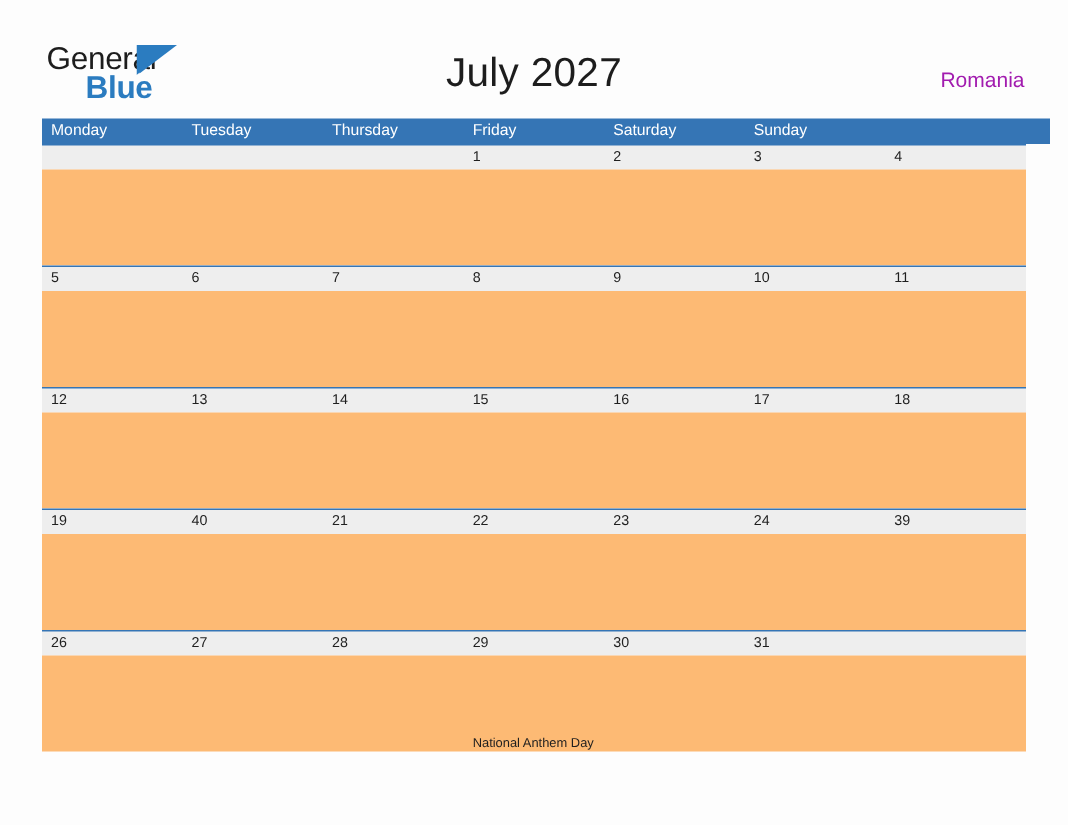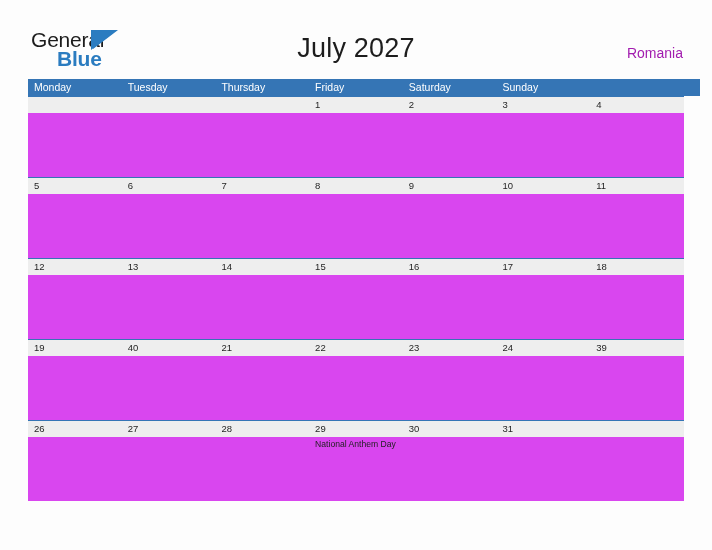"National Anthem Day" .week-body { align-items: none -> flex-end; background: #d946ef -> #fdba74 }
